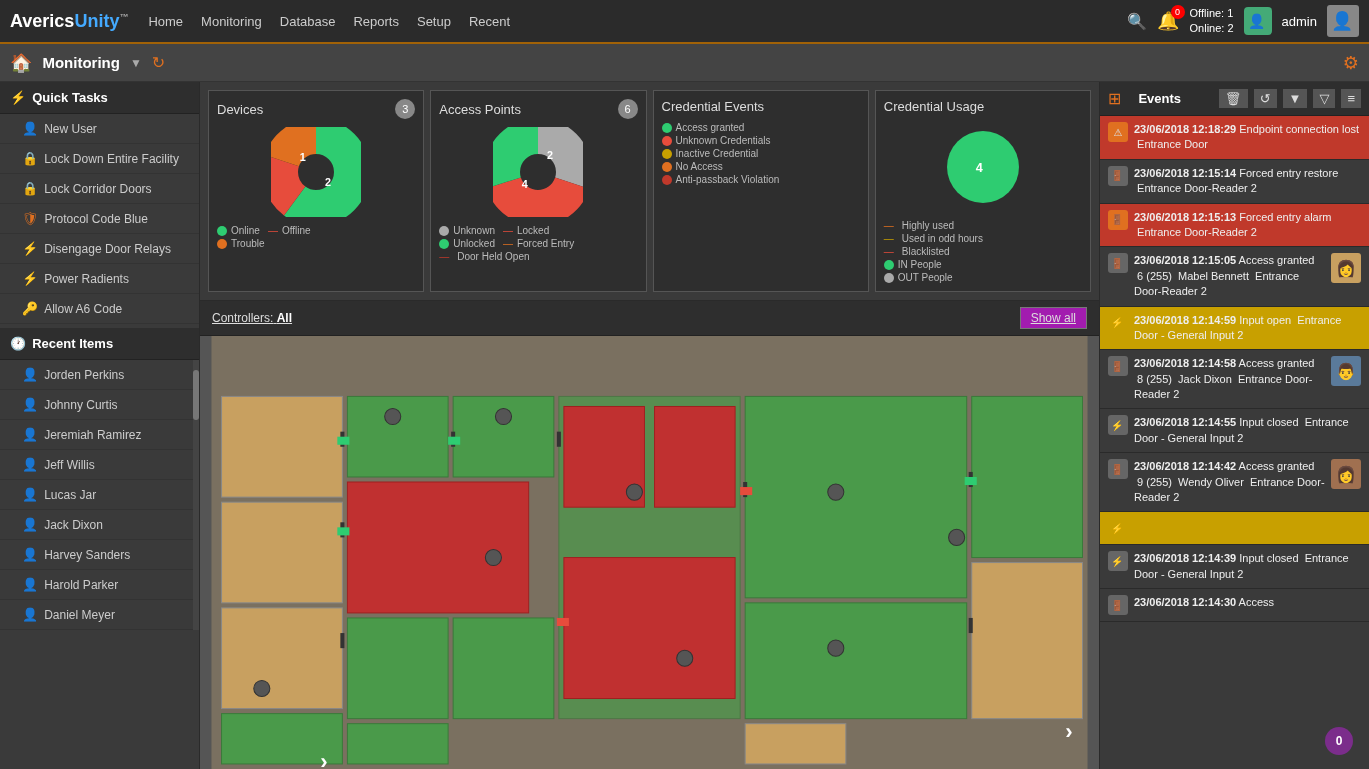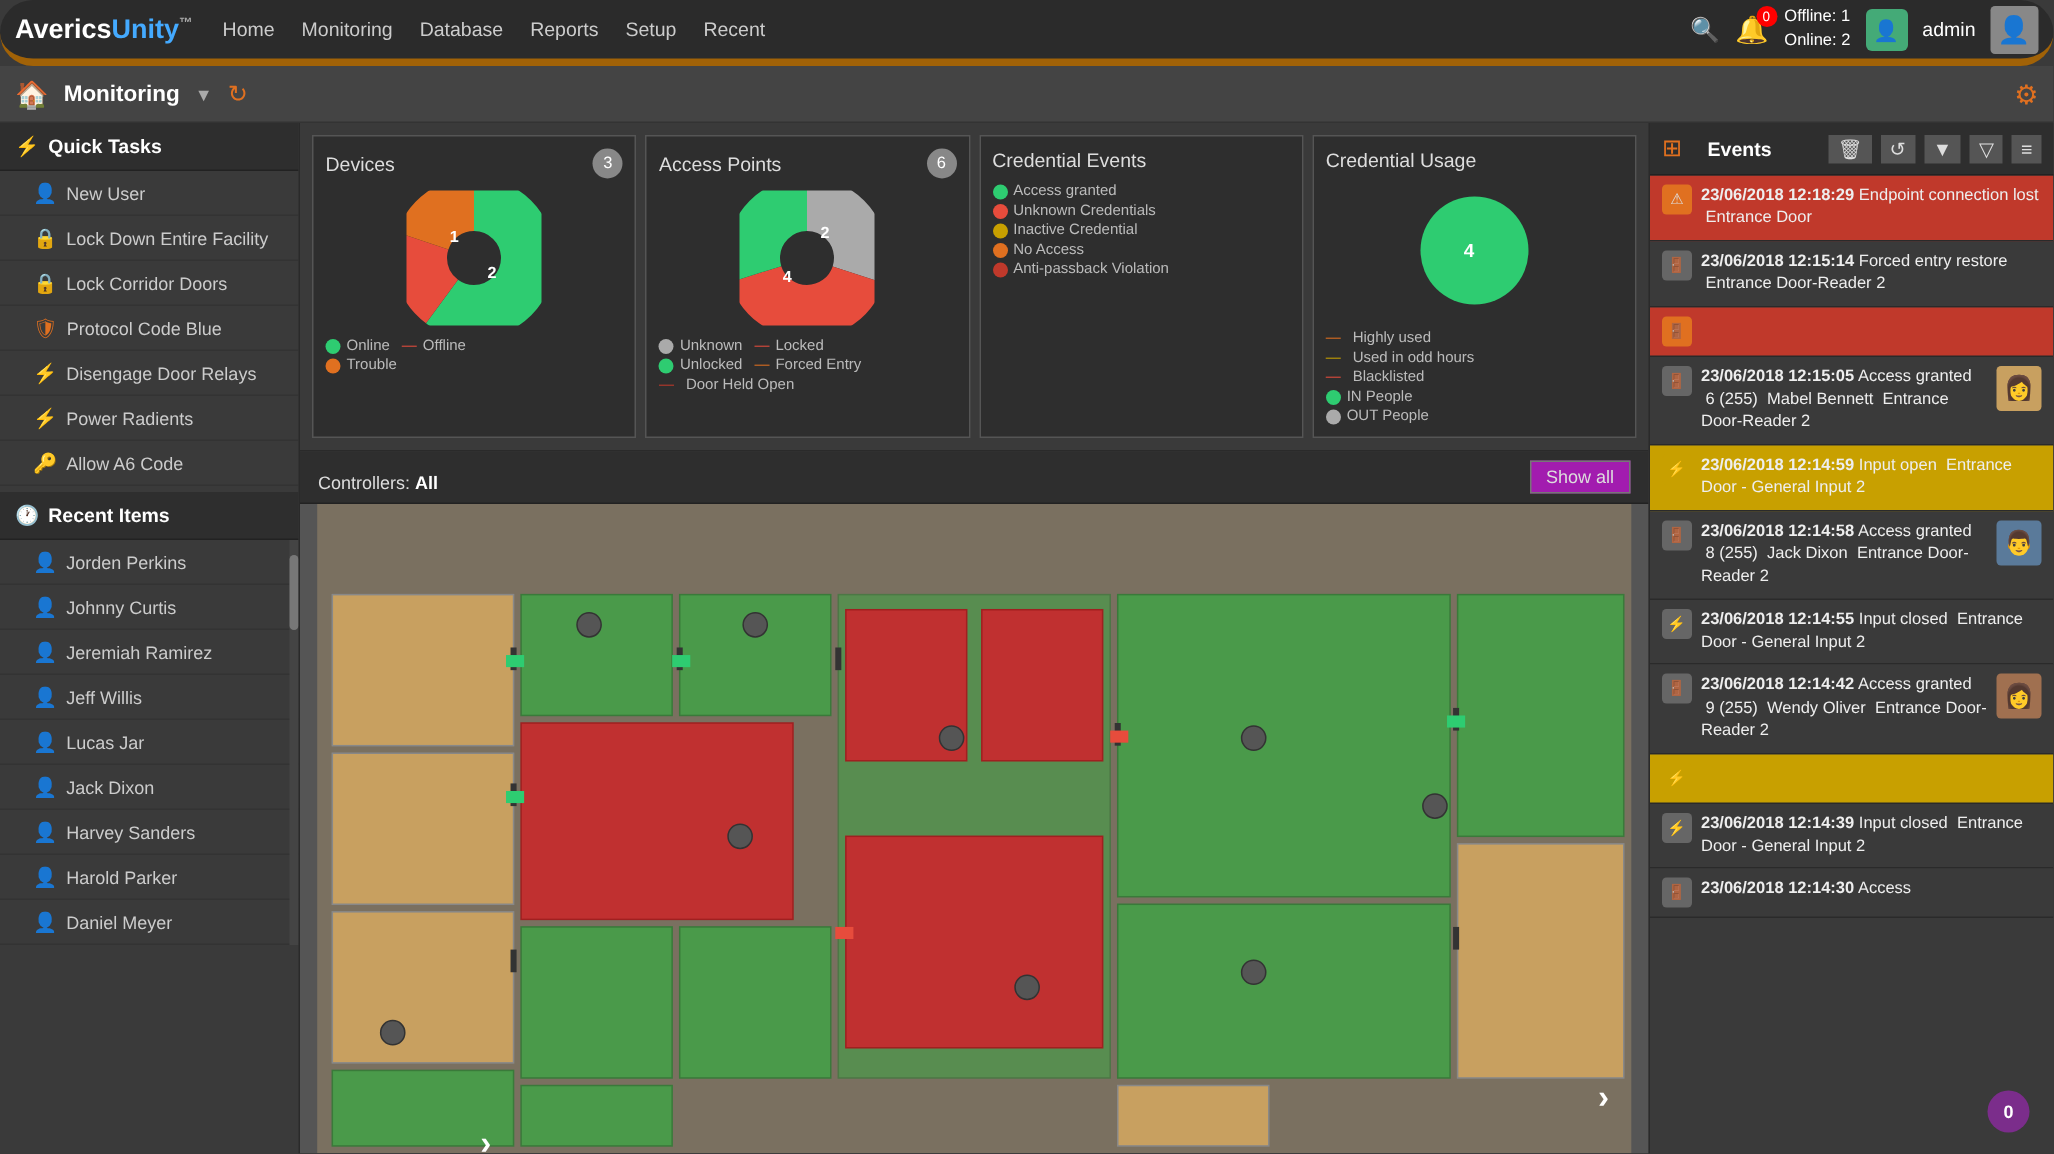"AvericsUnity™" .top-nav { border-bottom: 5px solid #a16207 -> 2px solid #a16207; border-radius: 22px -> none }
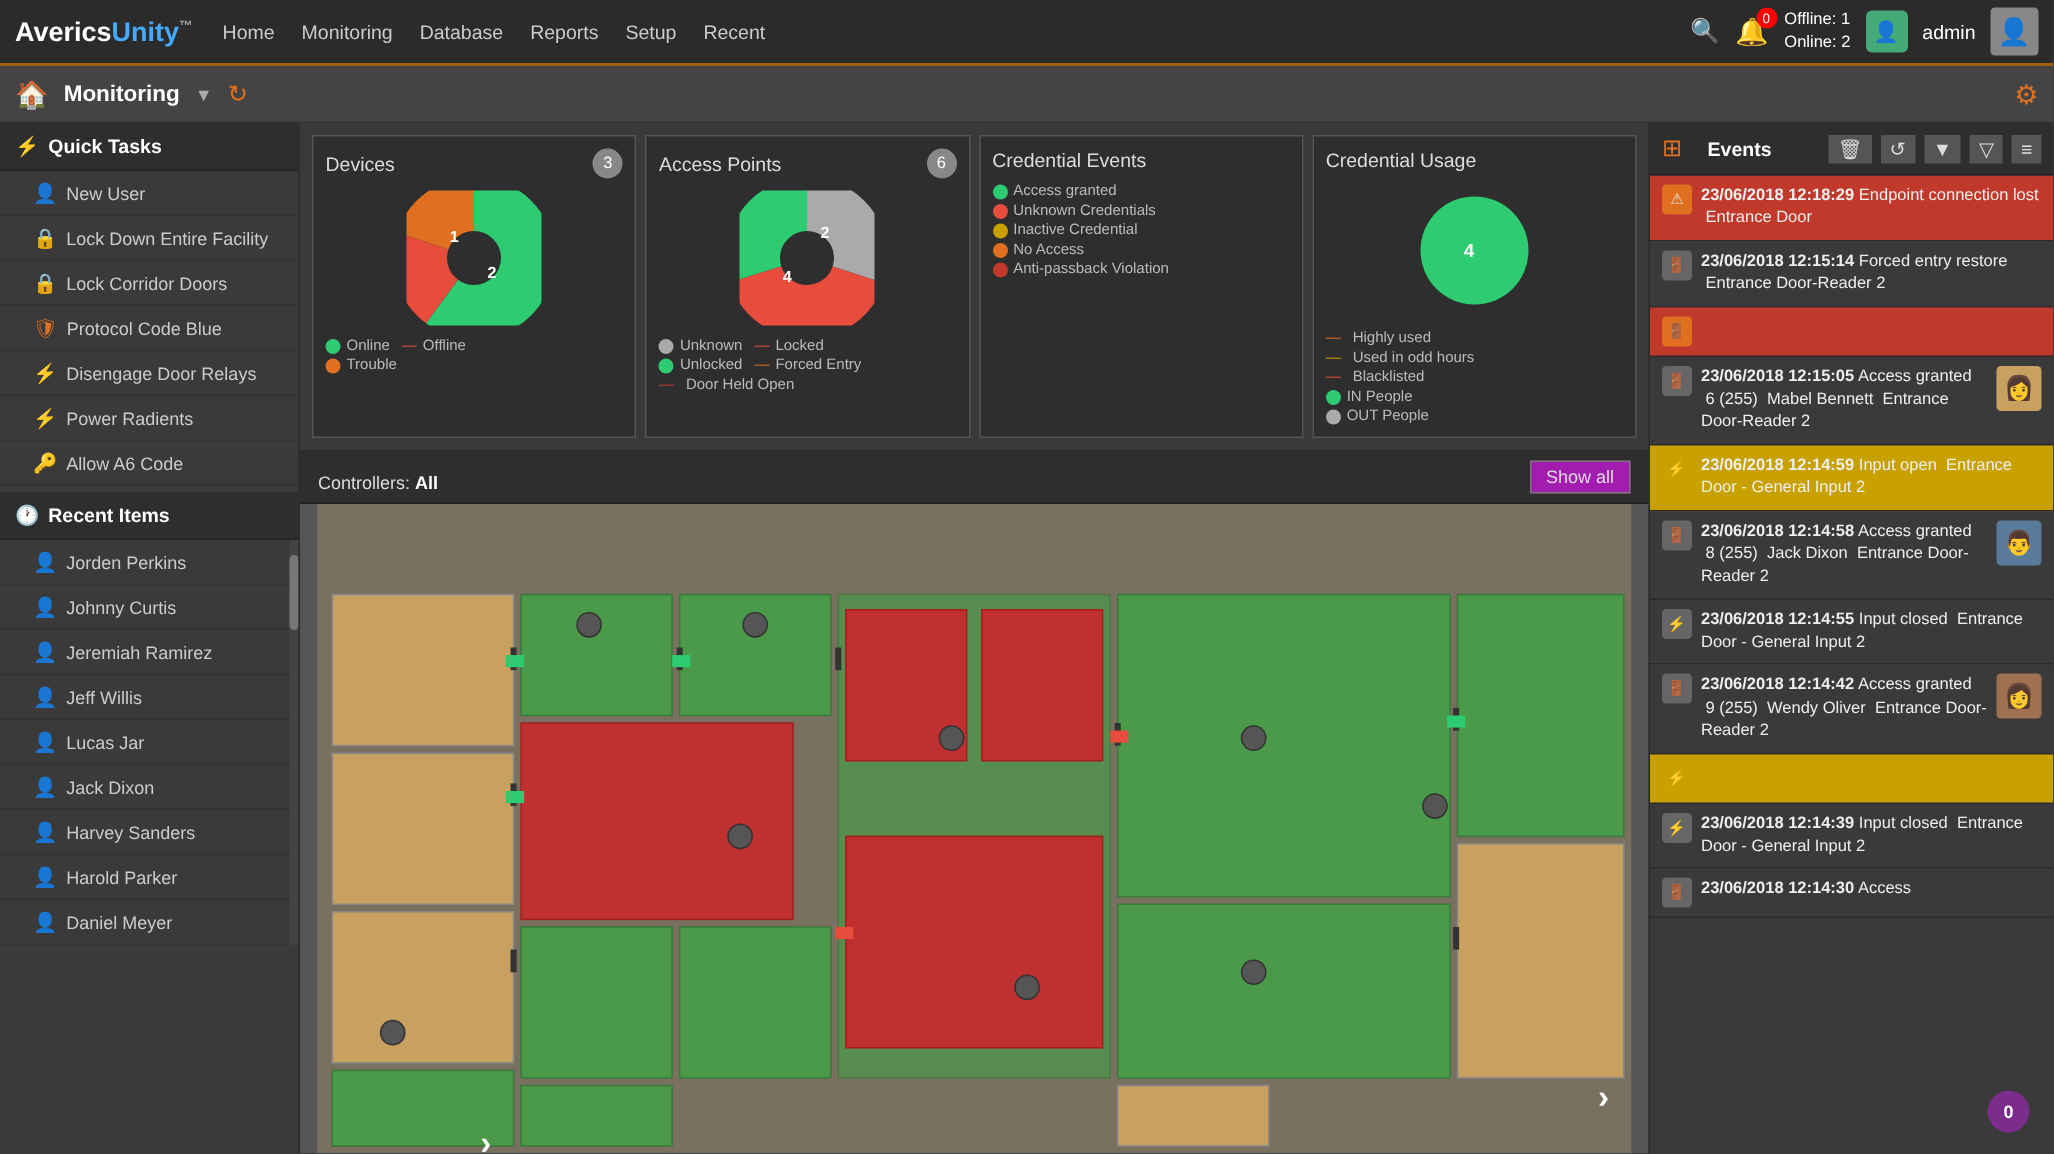"23/06/2018 12:15:13 Forced entry alarm" div.event-text { html: none -> <div> <strong>23/06/2018 12:15:13</strong> Forced entry alarm &nbsp;Entrance Door-Reader 2 </div> }
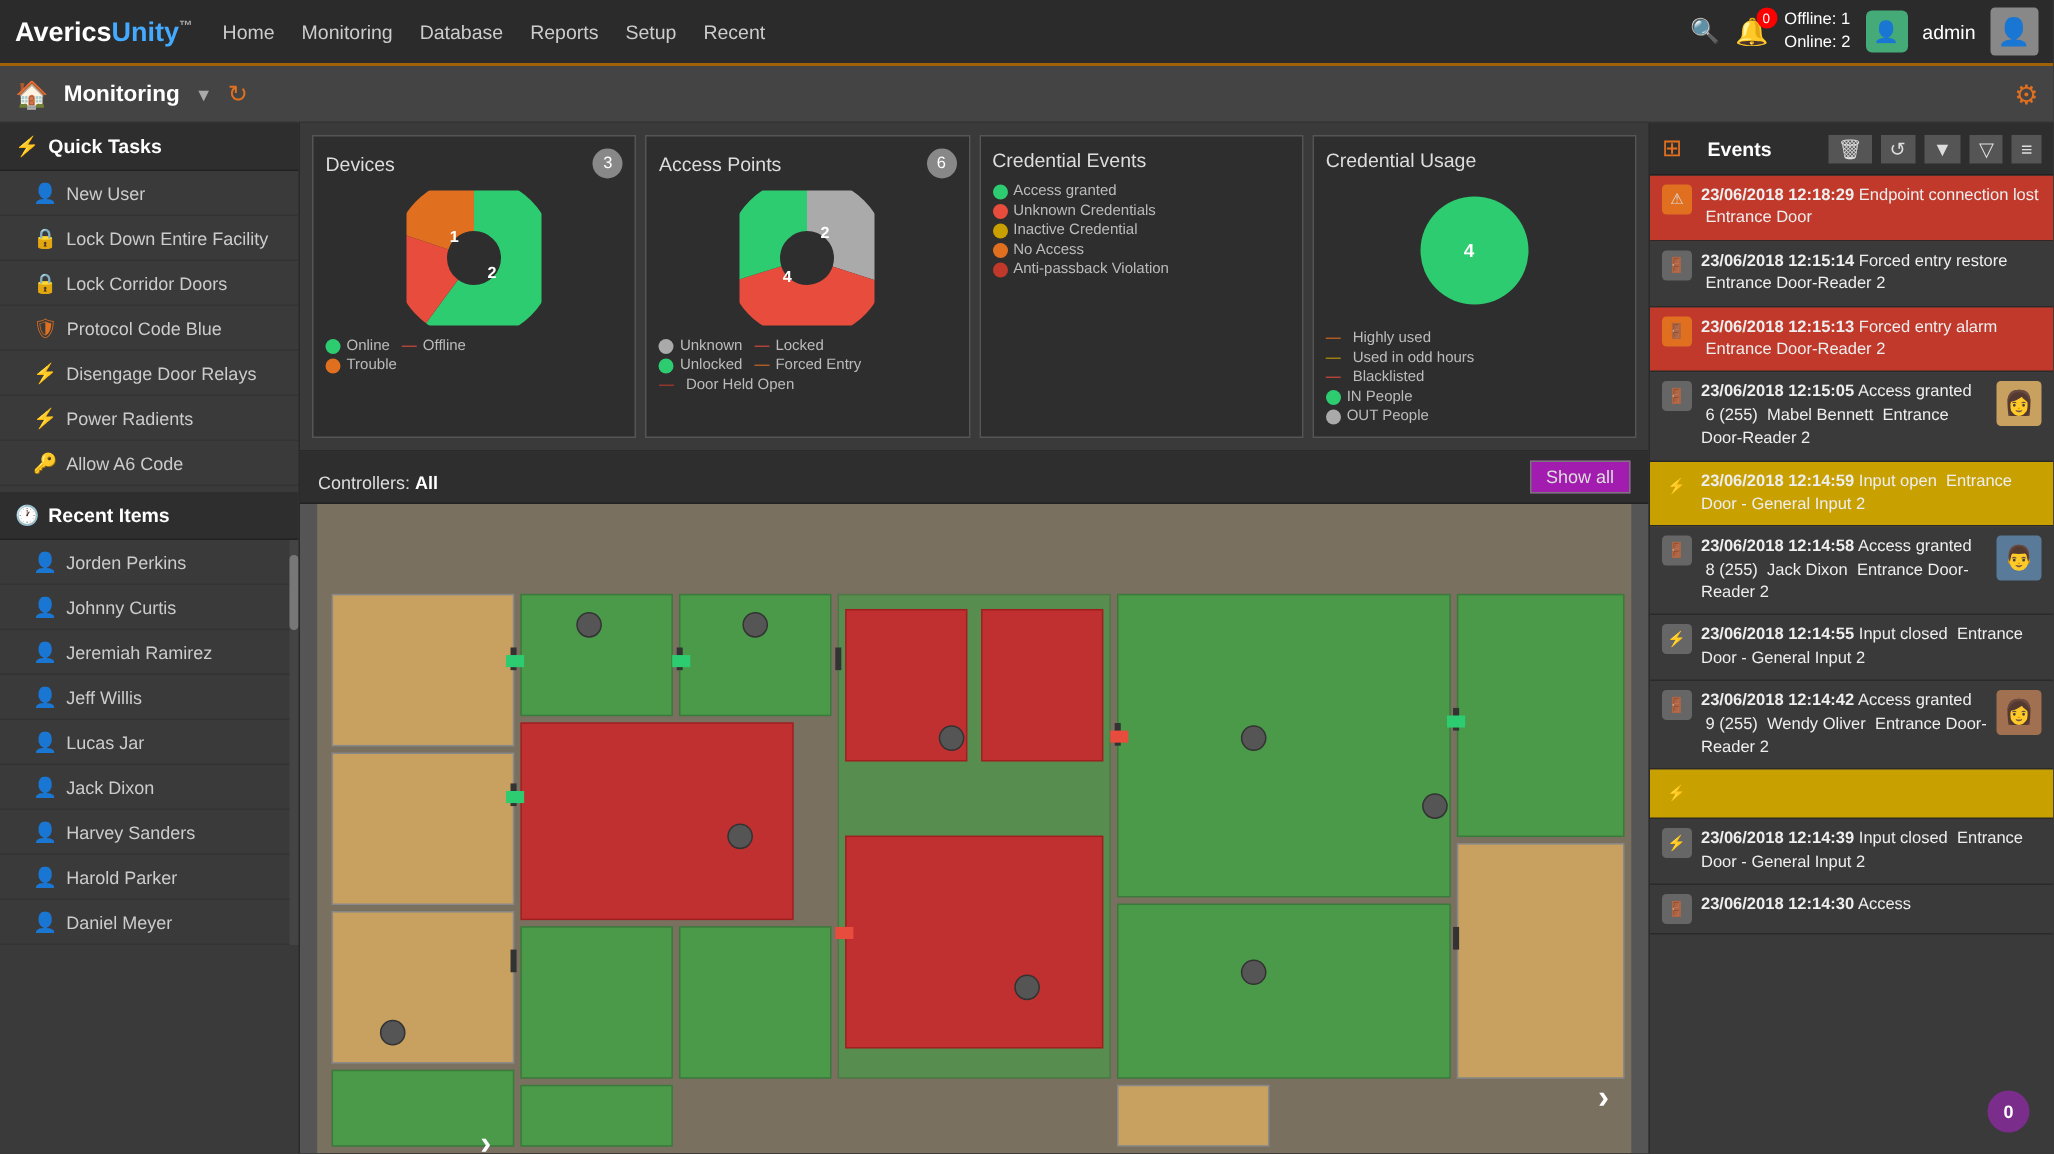"Controllers: All" .map-header { align-items: flex-end -> center; text-decoration: none -> underline }
